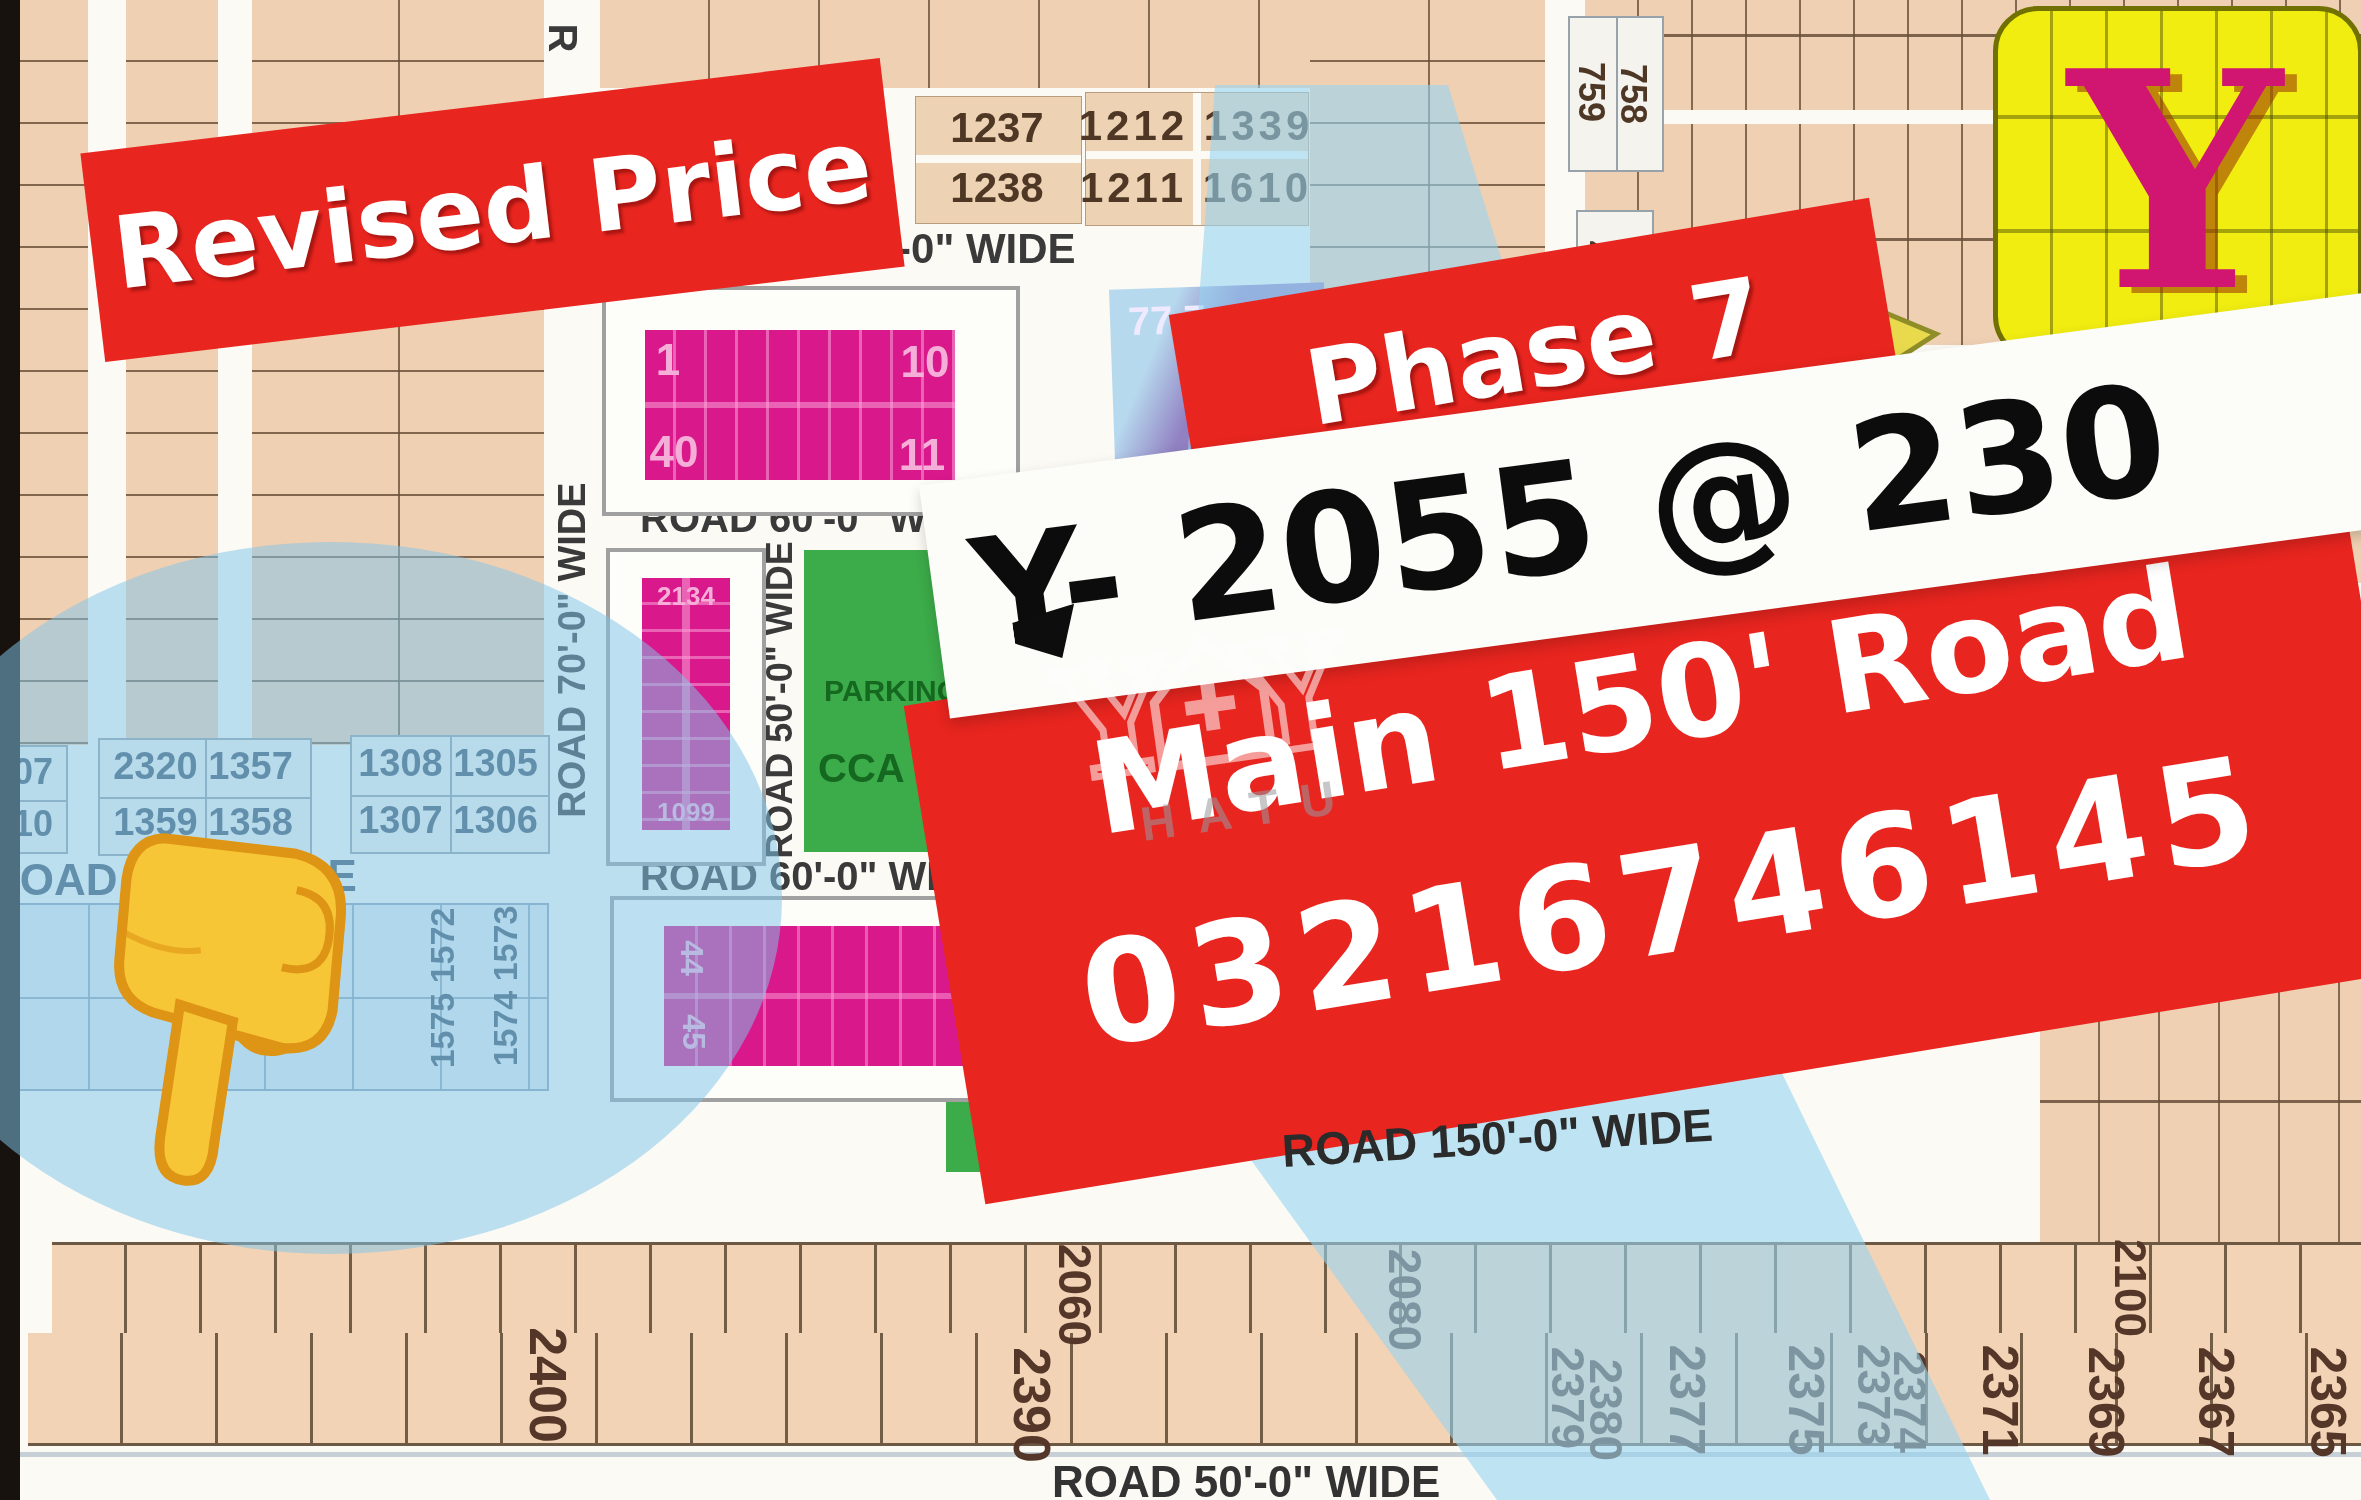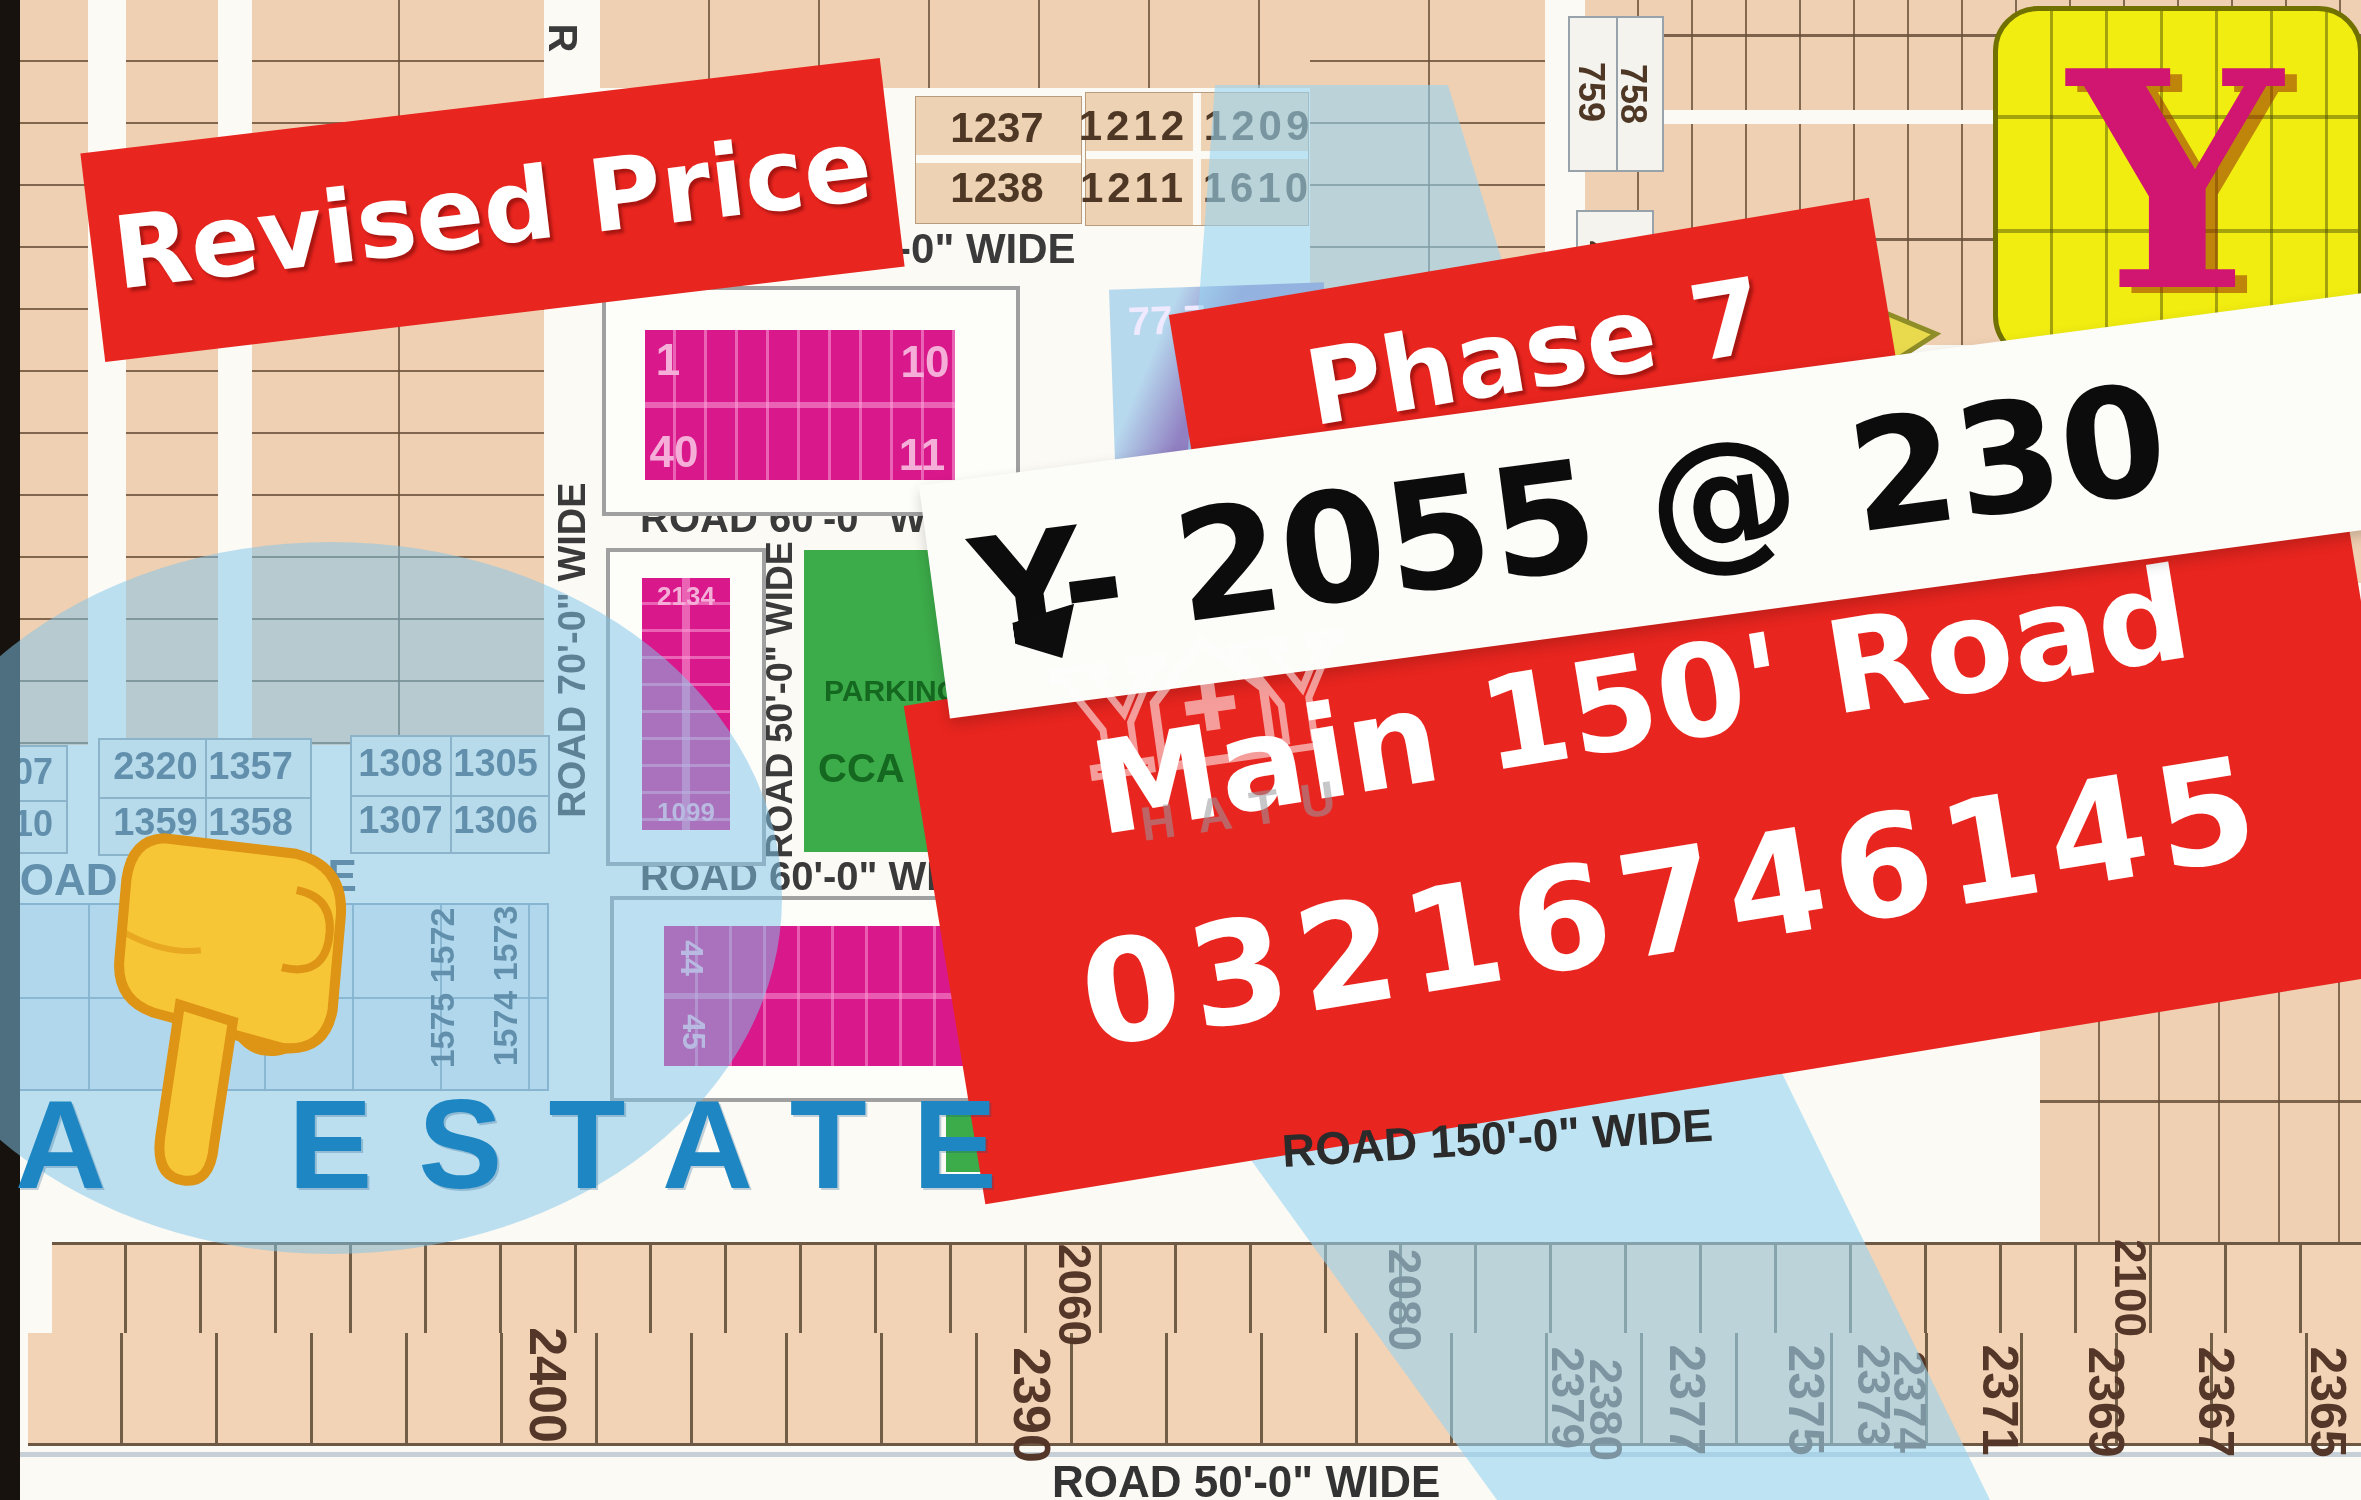"1212 1209" div.lbl { text: 1209 -> 1339 }
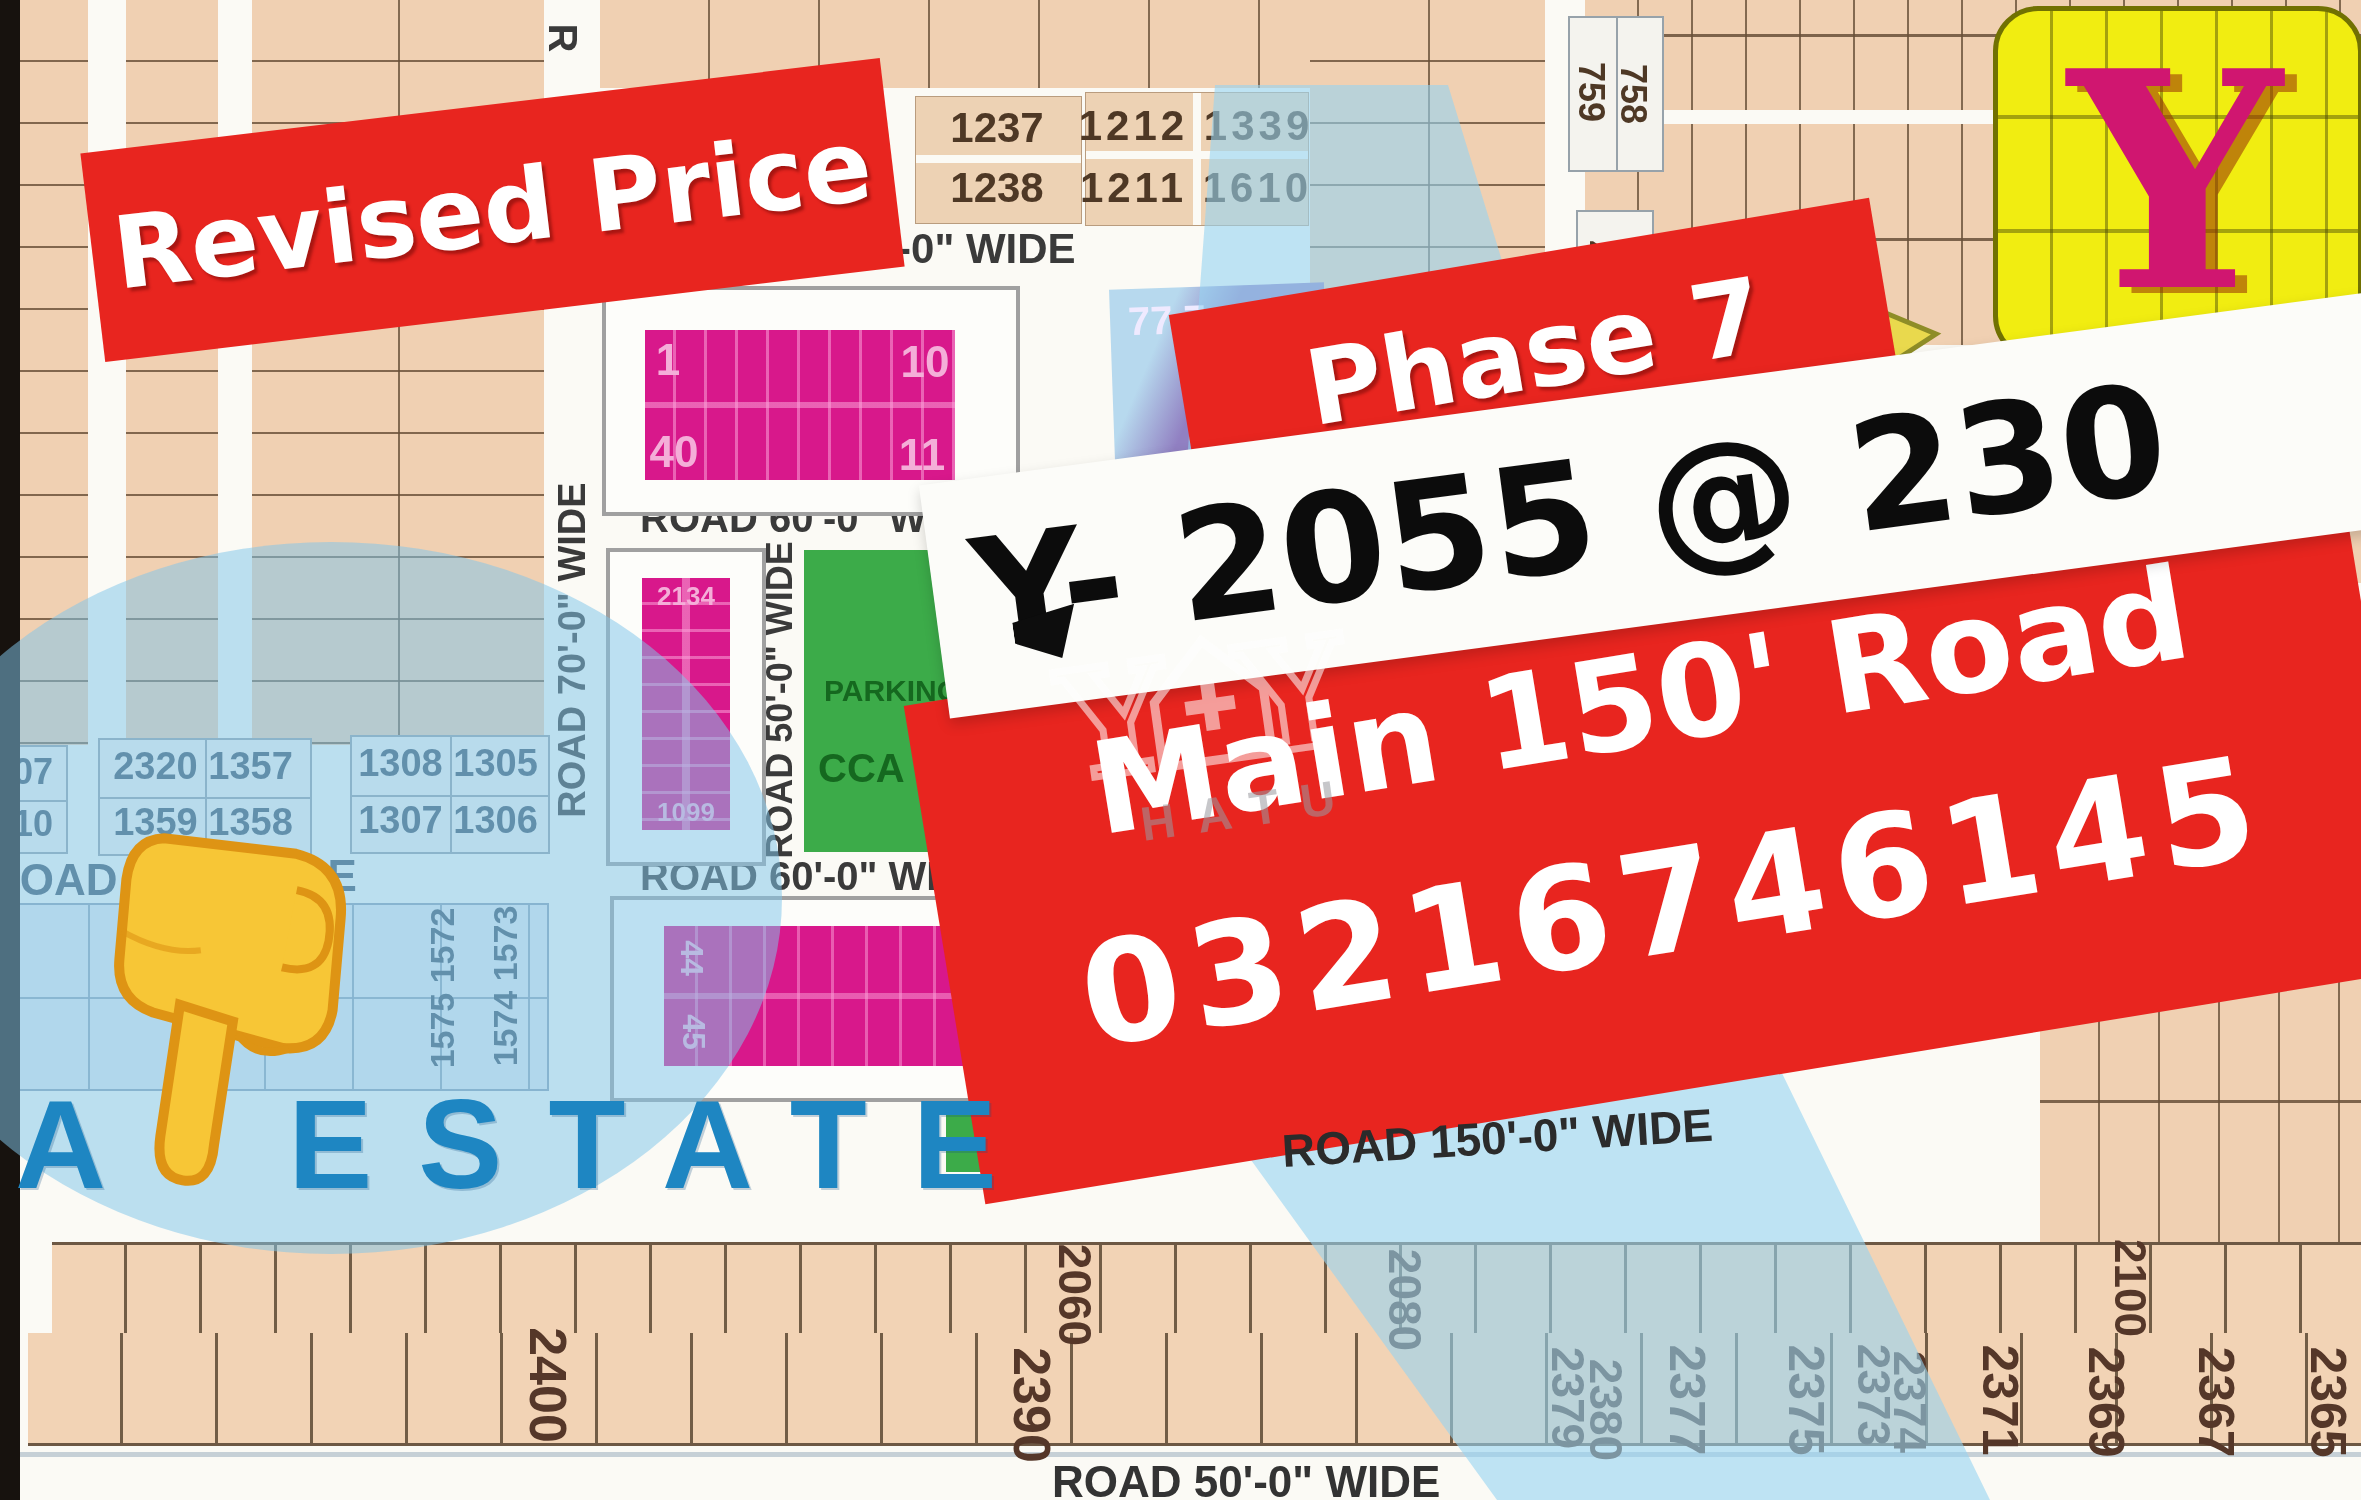"A ESTATE" div.lbl { html: <div>A ESTATE</div> -> none }
